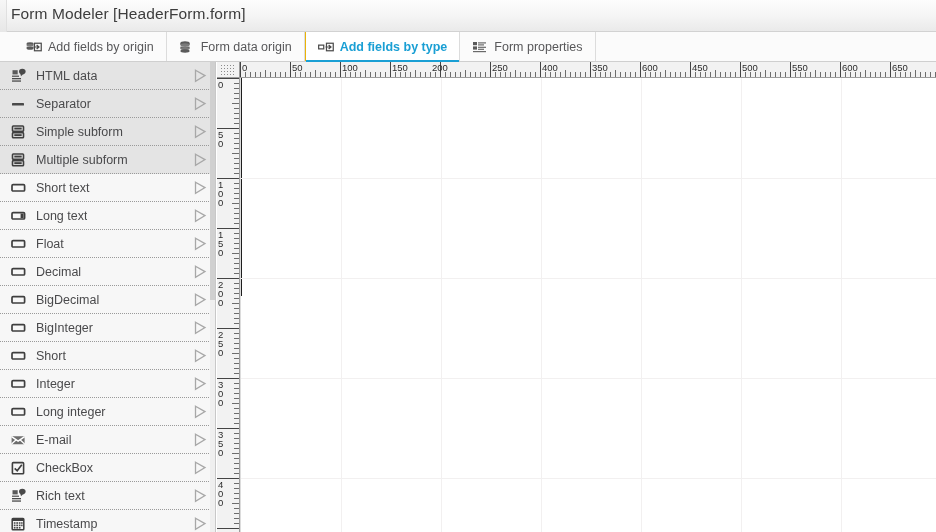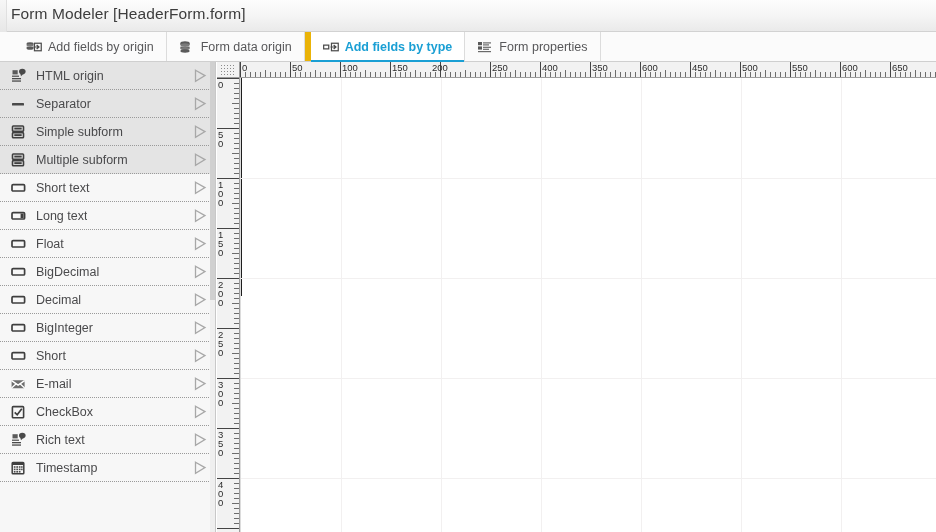"Add fields by type" .tab.active { border-left: 6px solid #eab308 -> 1px solid #eab308 }
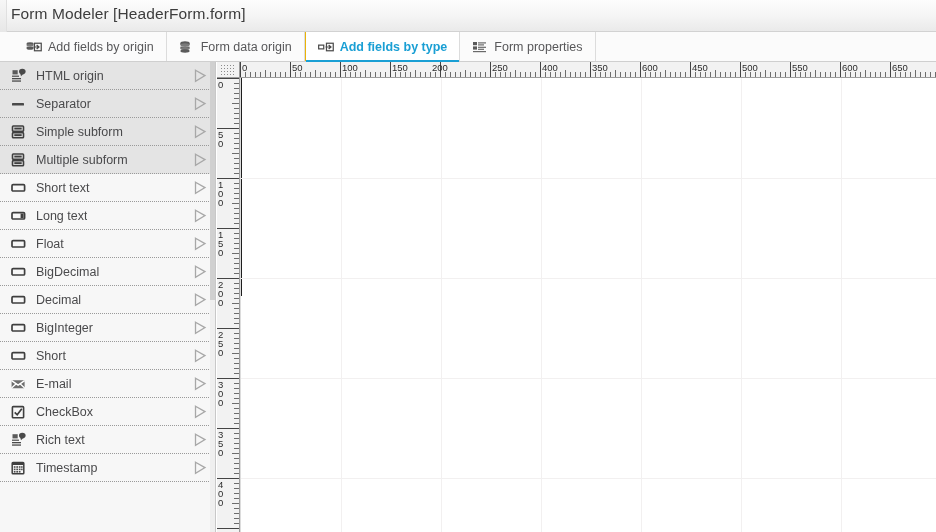"HTML origin" span.plabel { text: origin -> data }
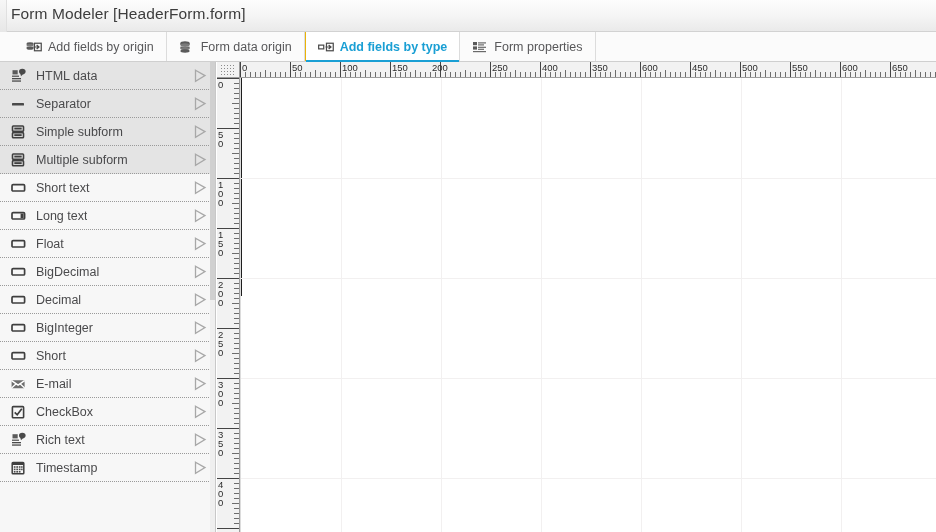"BigDecimal" div.pal-row { order: before "Decimal" -> after "Decimal" }
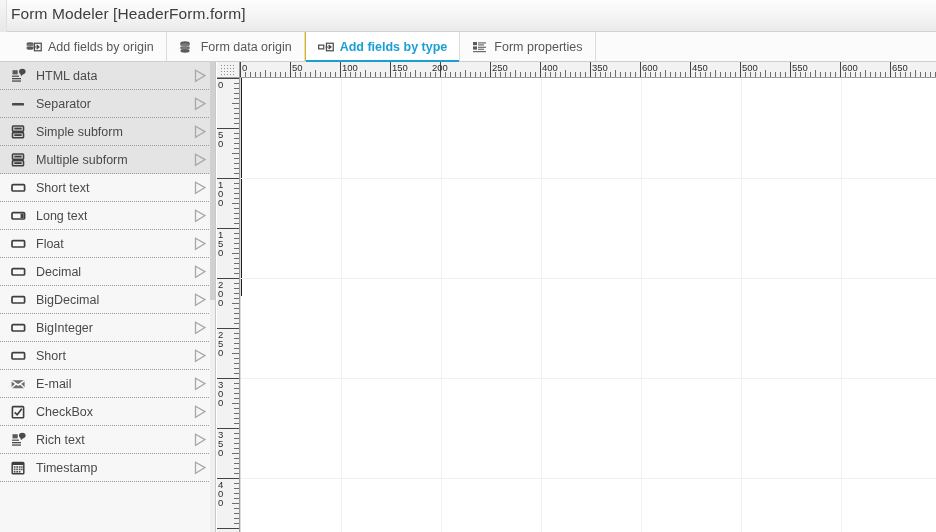"Integer" div.pal-row { html: none -> <div> <span> <svg> <rect></rect> </svg> </span> <span>Integer</span> <span><svg> <path></path> </svg></span> </div> }
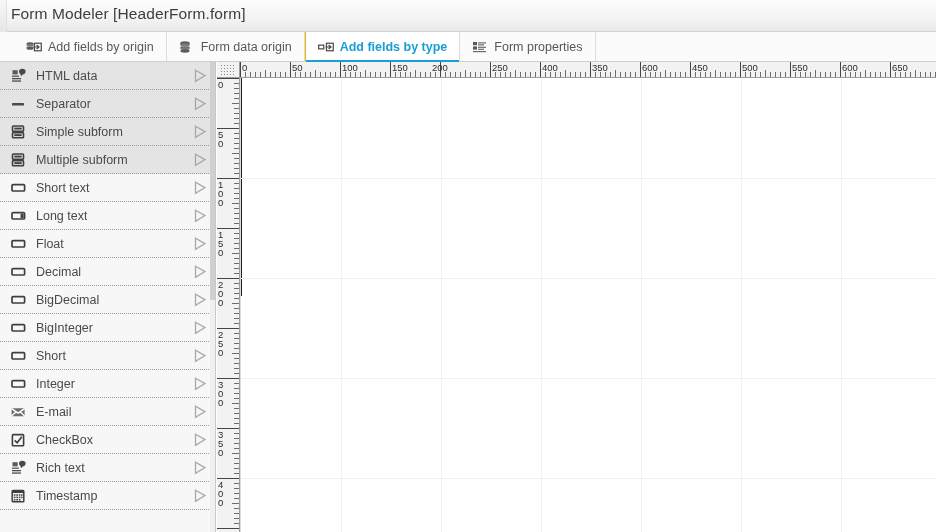"Long integer" div.pal-row { html: none -> <div> <span> <svg> <rect></rect> </svg> </span> <span>Long integer</span> <span><svg> <path></path> </svg></span> </div> }
